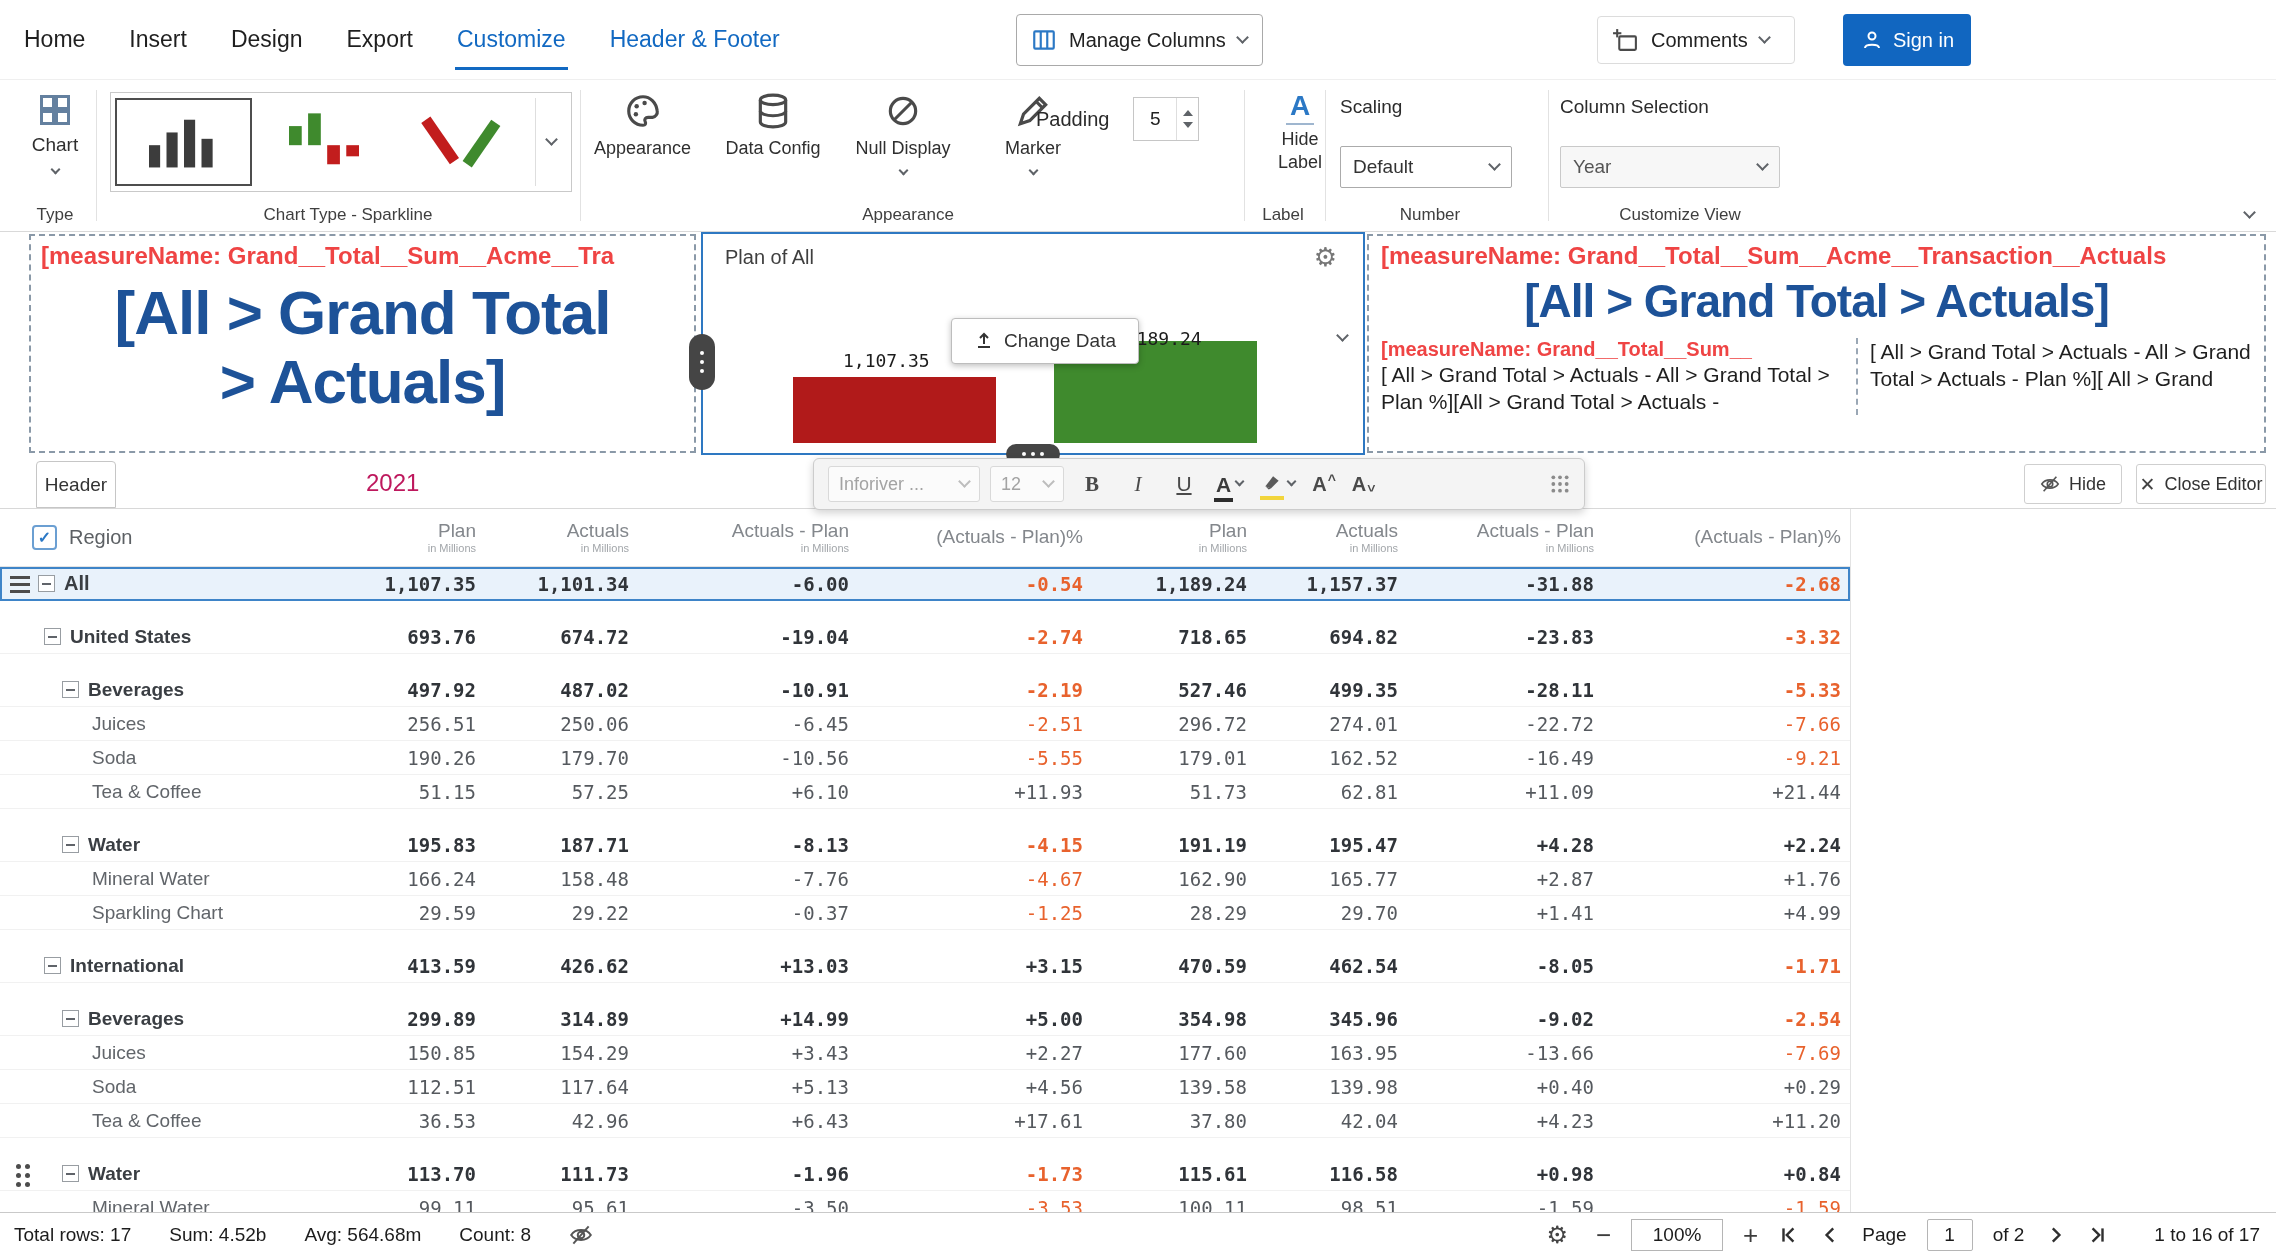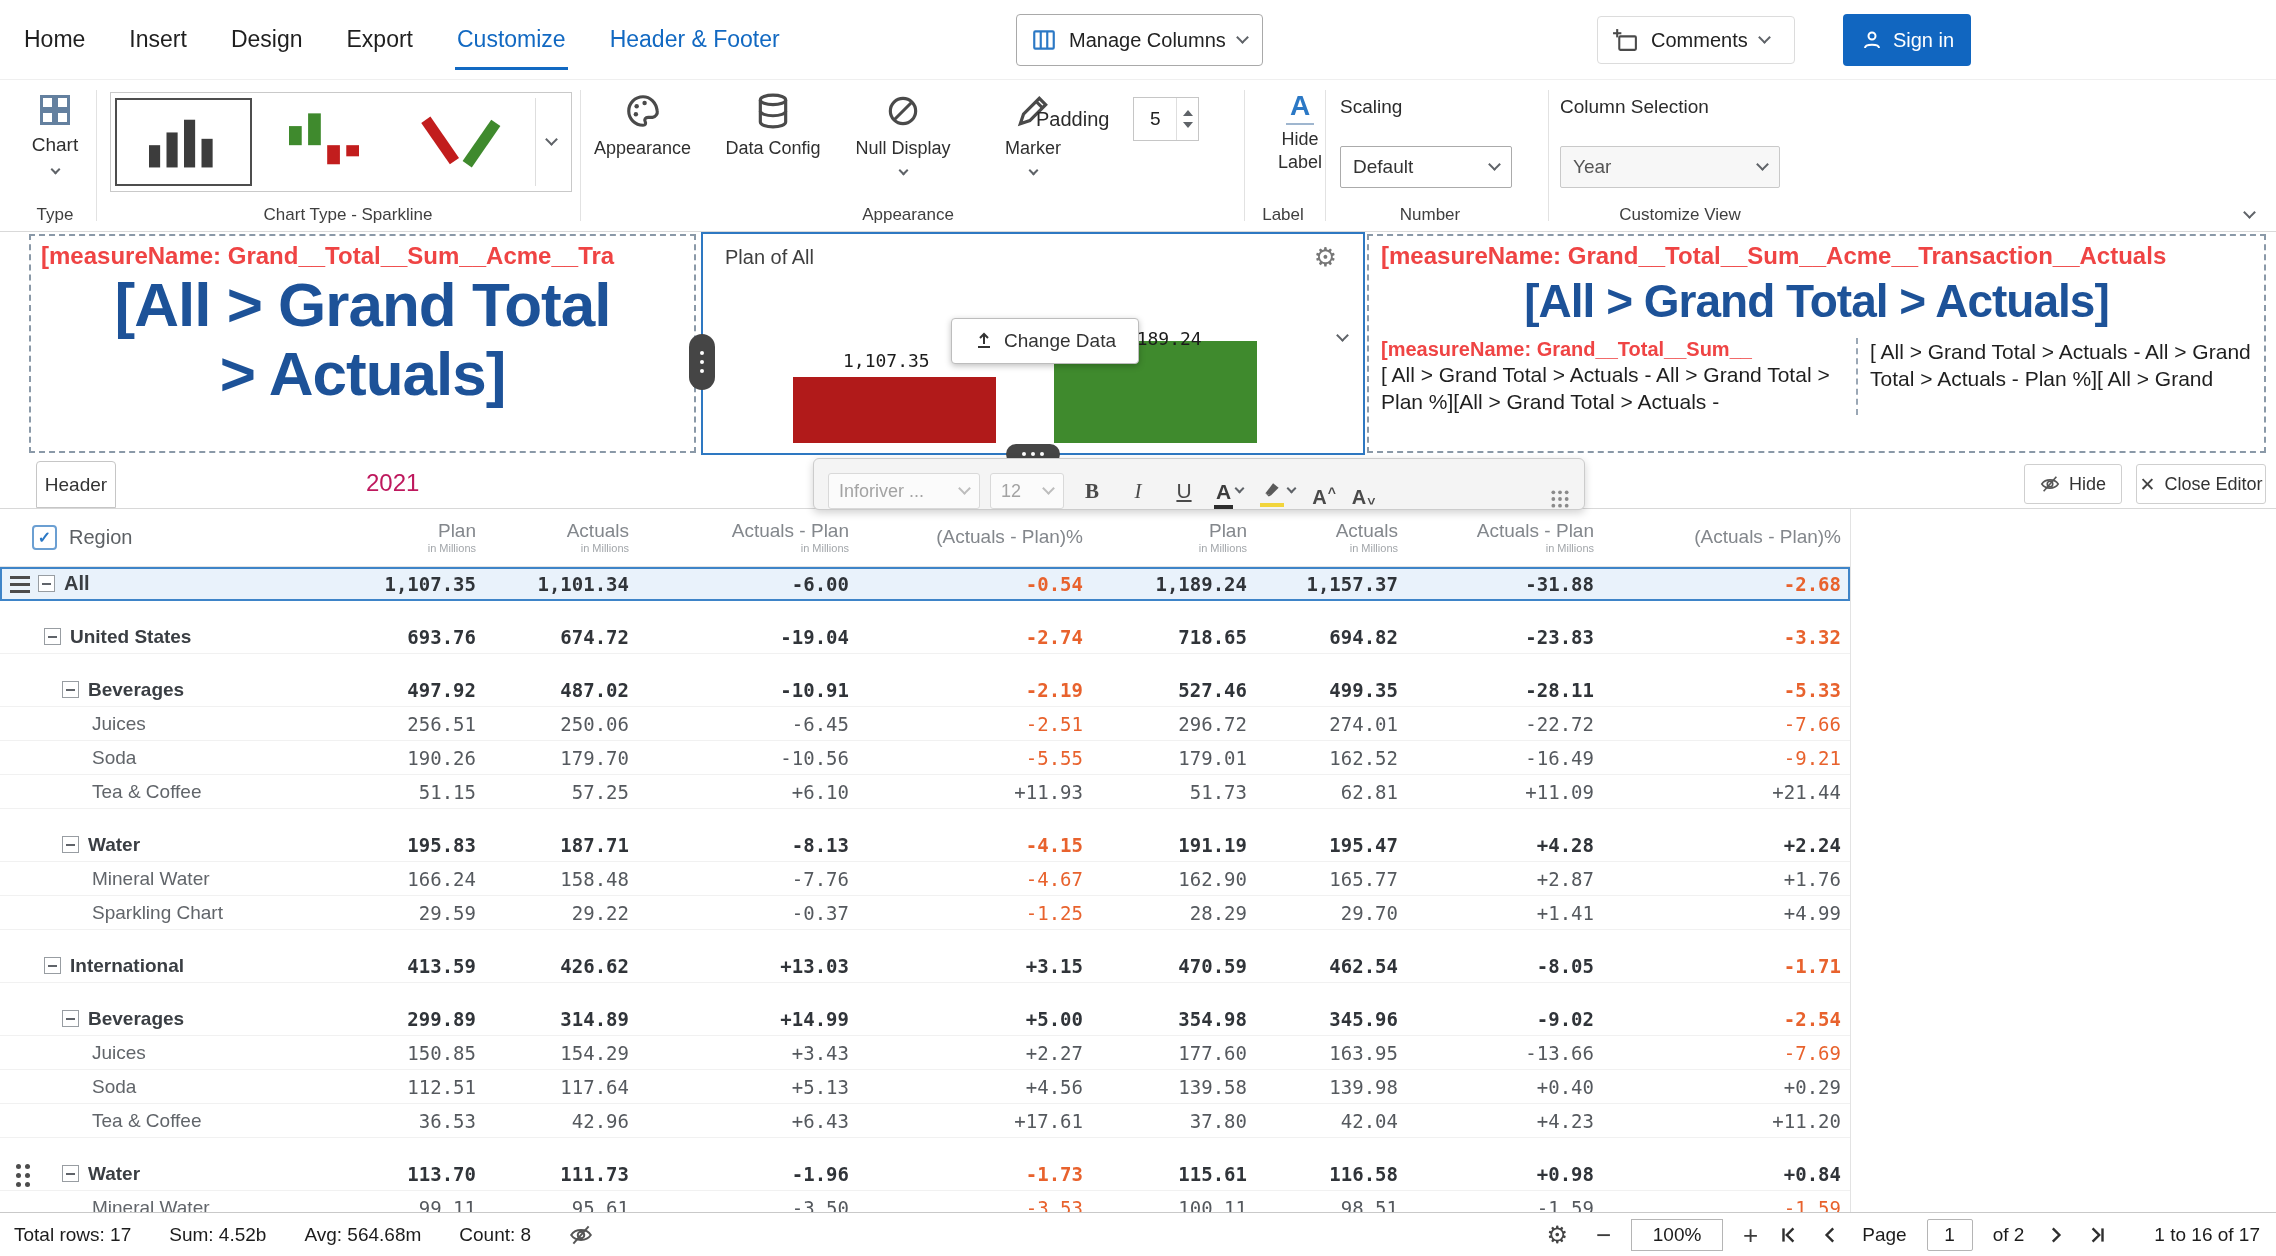"[All > Grand Total" .bigtitle { margin-top: 0 -> 8px }
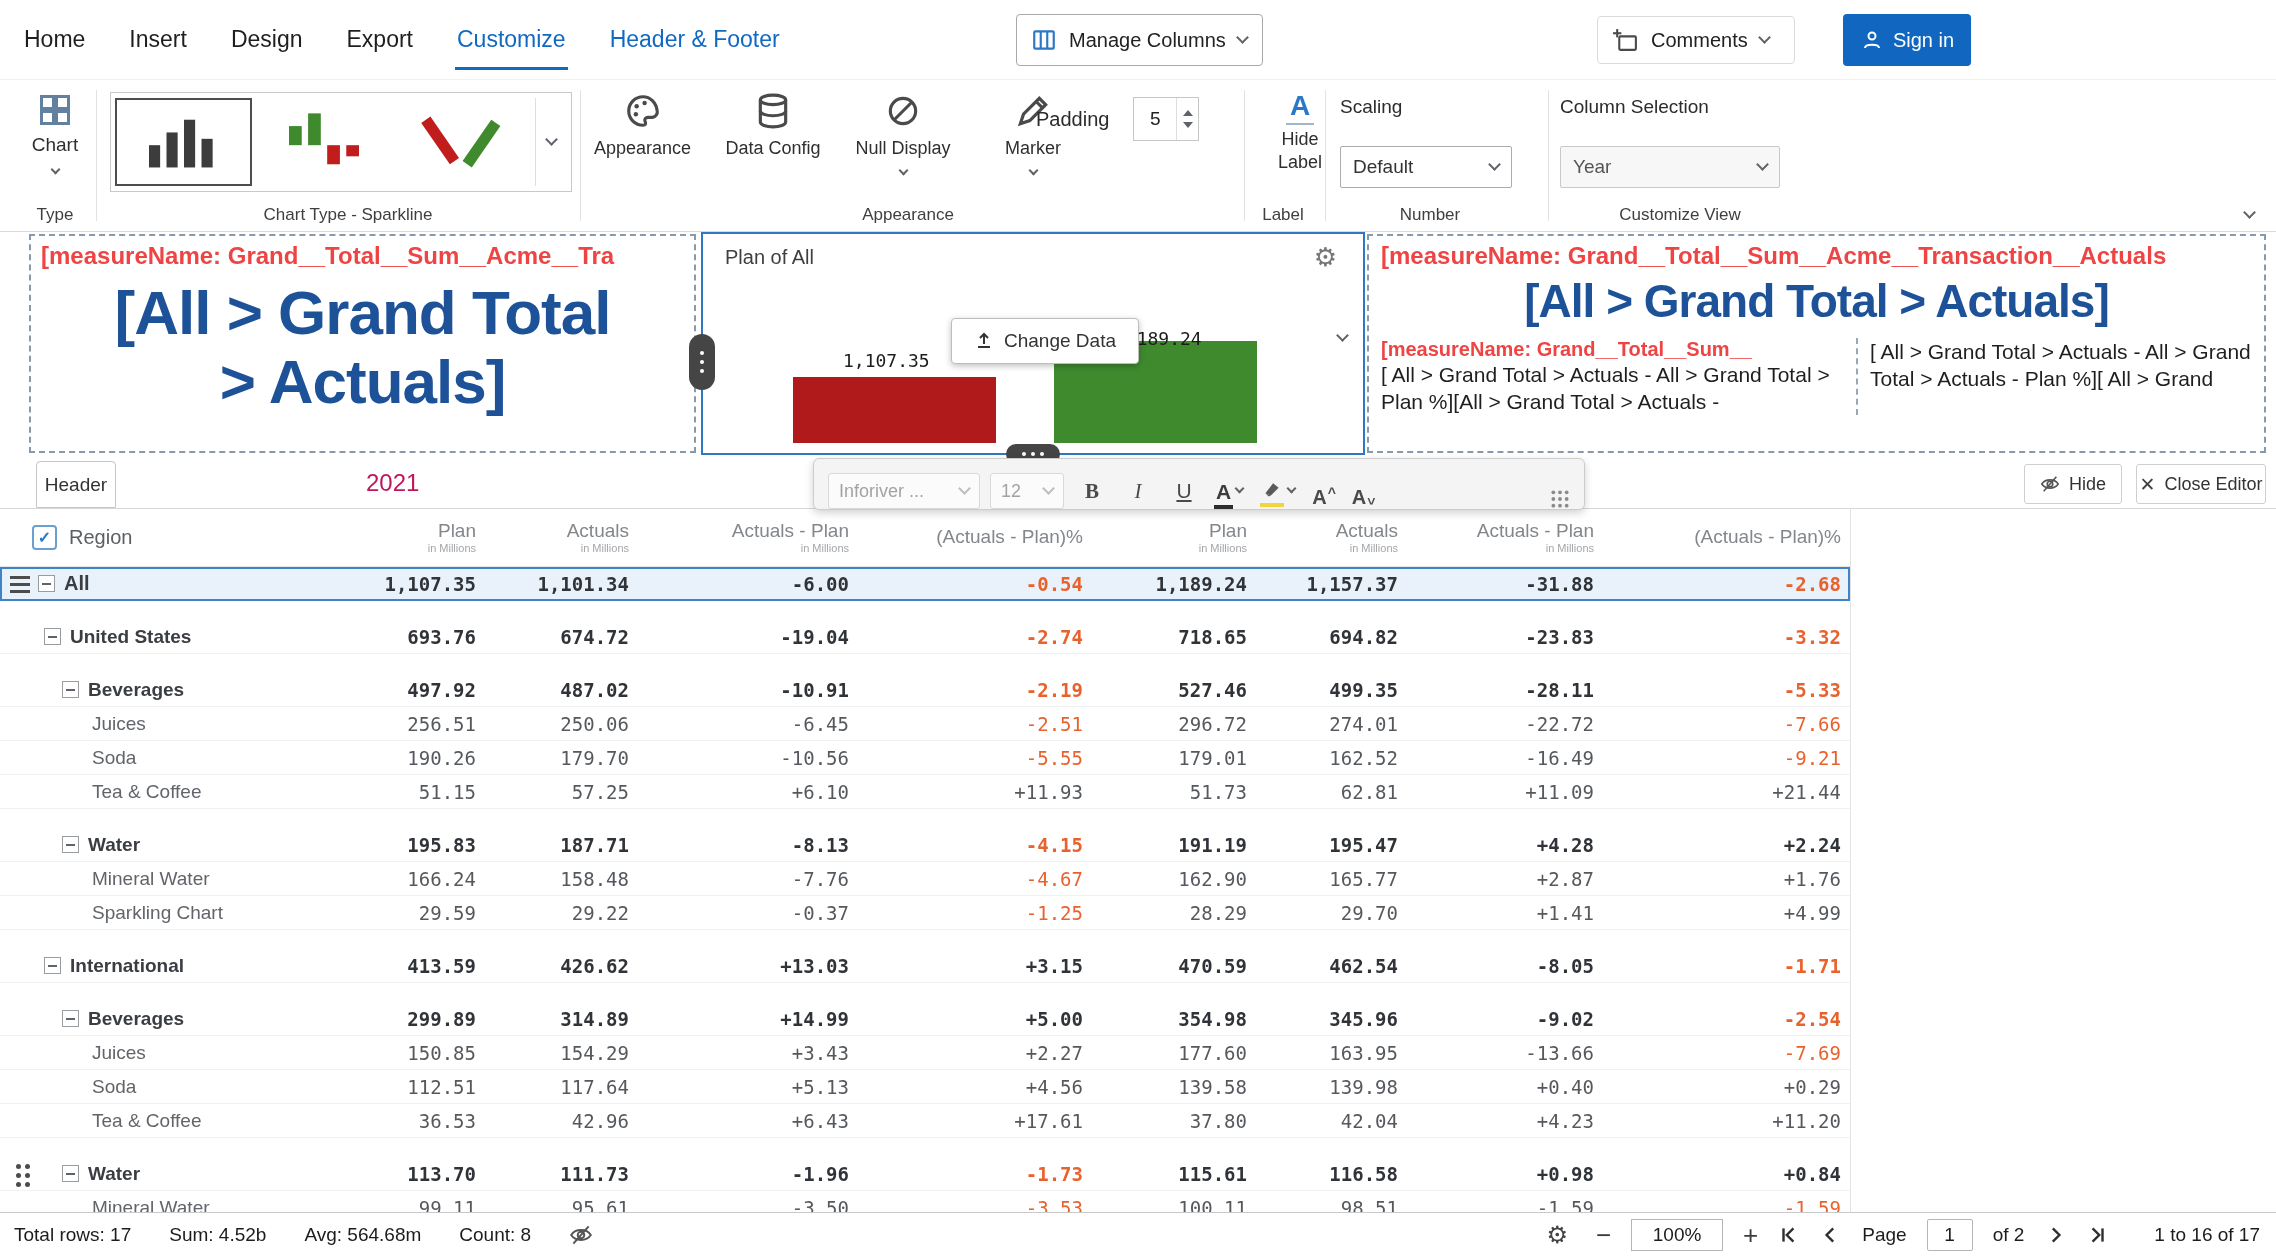"Inforiver ..." .fmt-toolbar { align-items: flex-end -> center }
